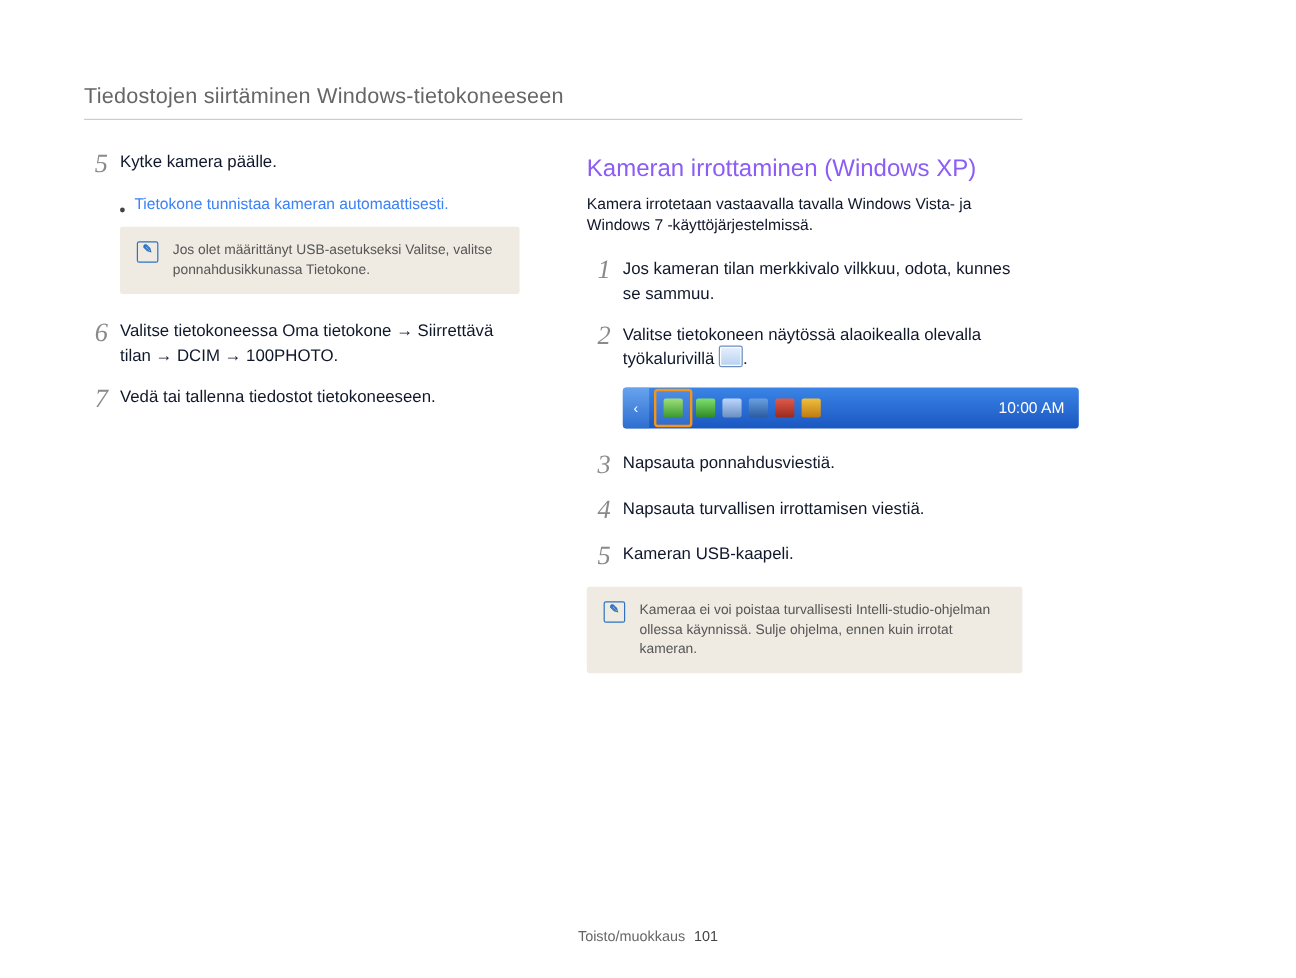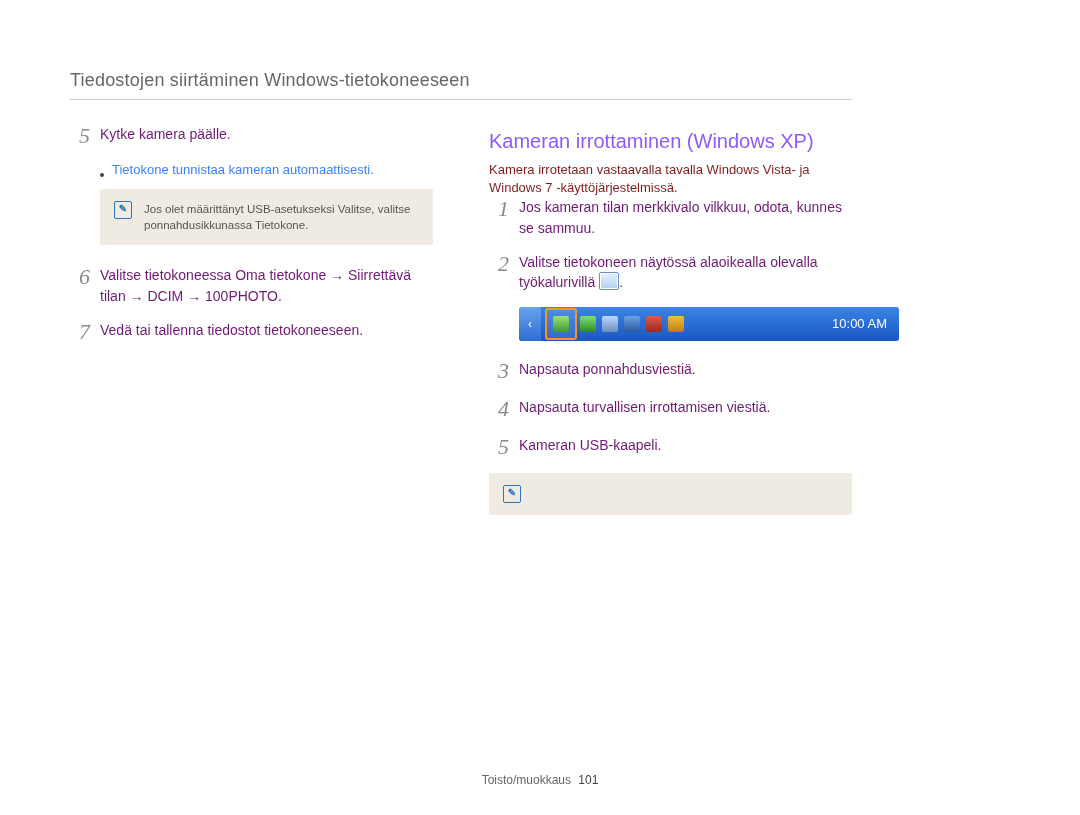"Kytke kamera päälle." .step-body { color: #701a75 -> #0f172a }
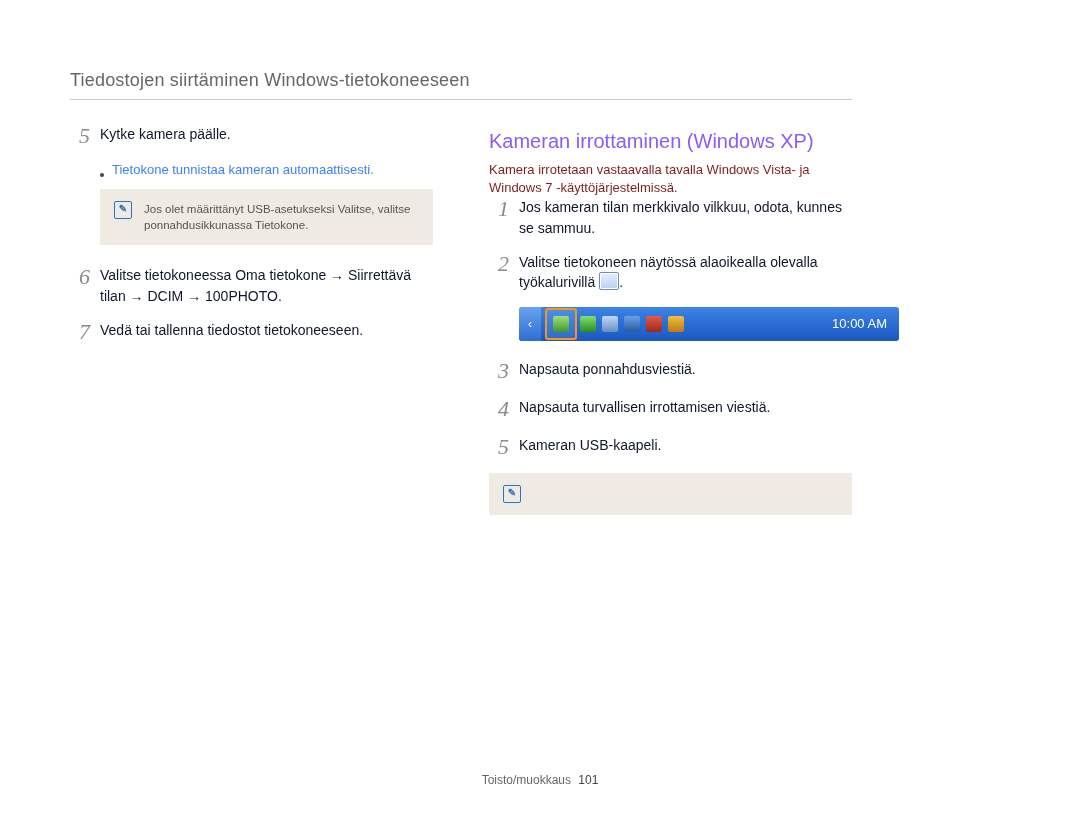"Kamera irrotetaan vastaavalla tavalla" .section-sub { color: #7f1d1d -> #0f172a; margin-bottom: none -> 16px }
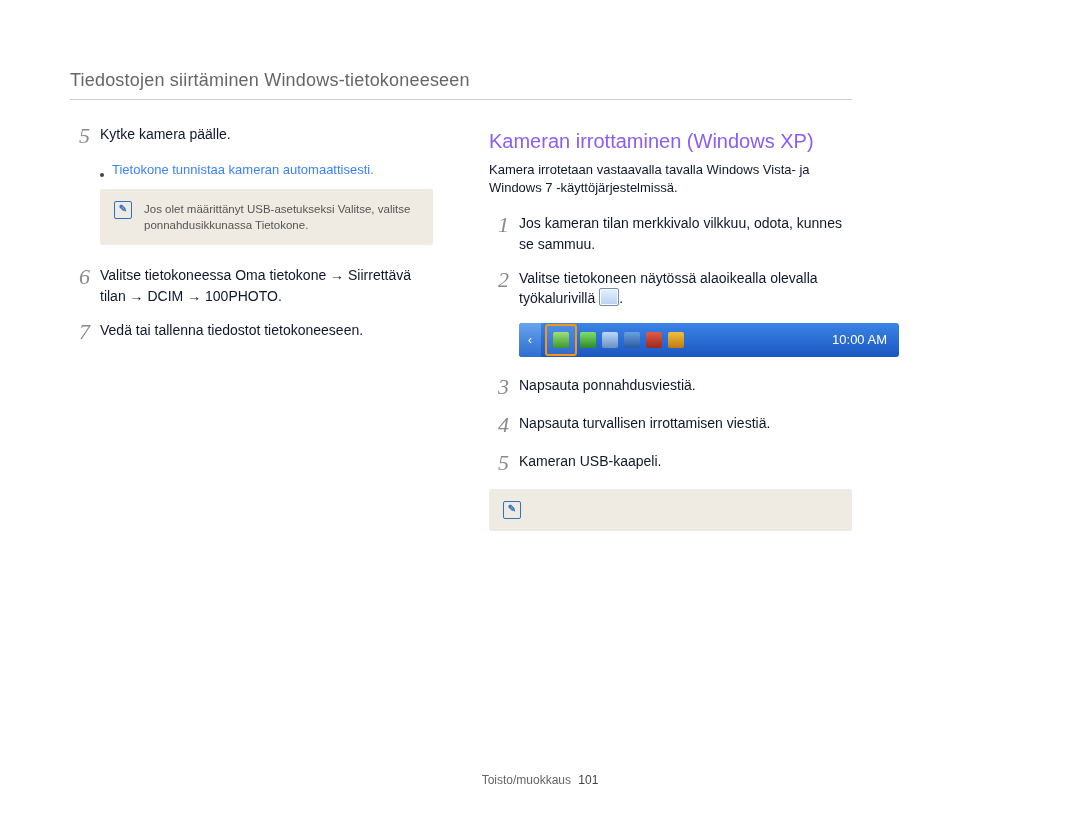"Kameraa ei voi poistaa turvallisesti" span { html: none -> <span>Kameraa ei voi poistaa turvallisesti Intelli-studio-ohjelman ollessa käynnissä. Sulje ohjelma, ennen kuin irrotat kameran.</span> }
